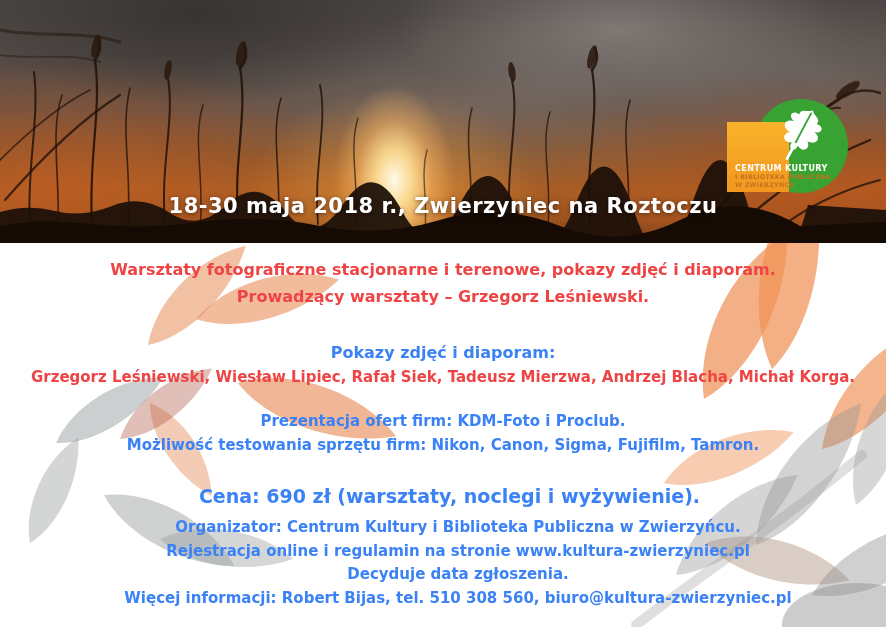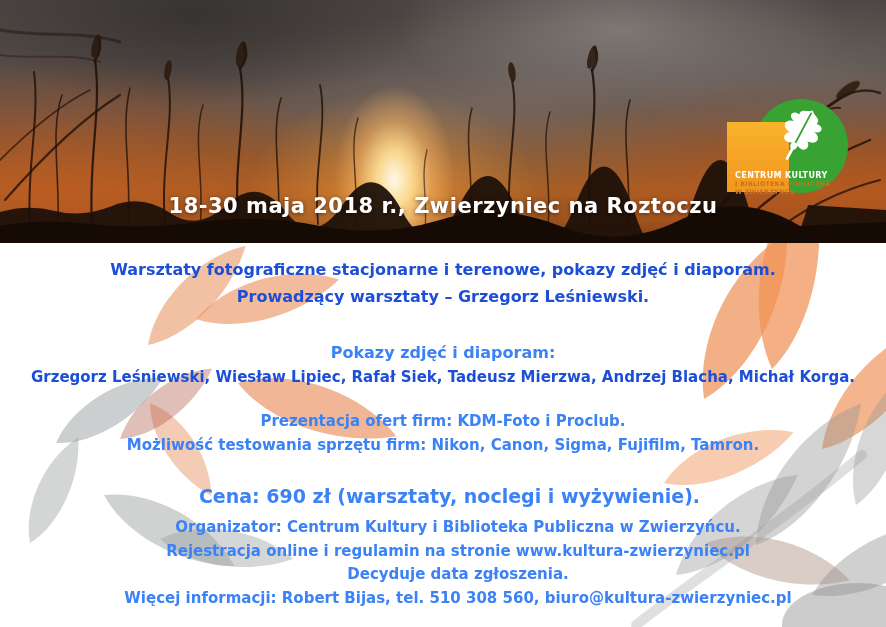"CENTRUM KULTURY" .logo-text { top: 79px -> 72px }
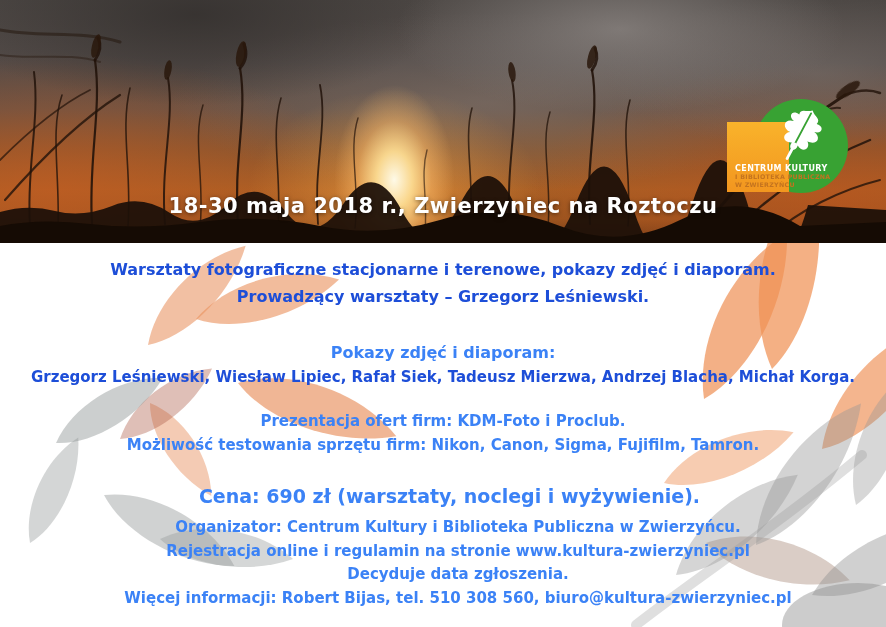"Warsztaty fotograficzne stacjonarne i" .green { color: #1d4ed8 -> #ef4444 }
